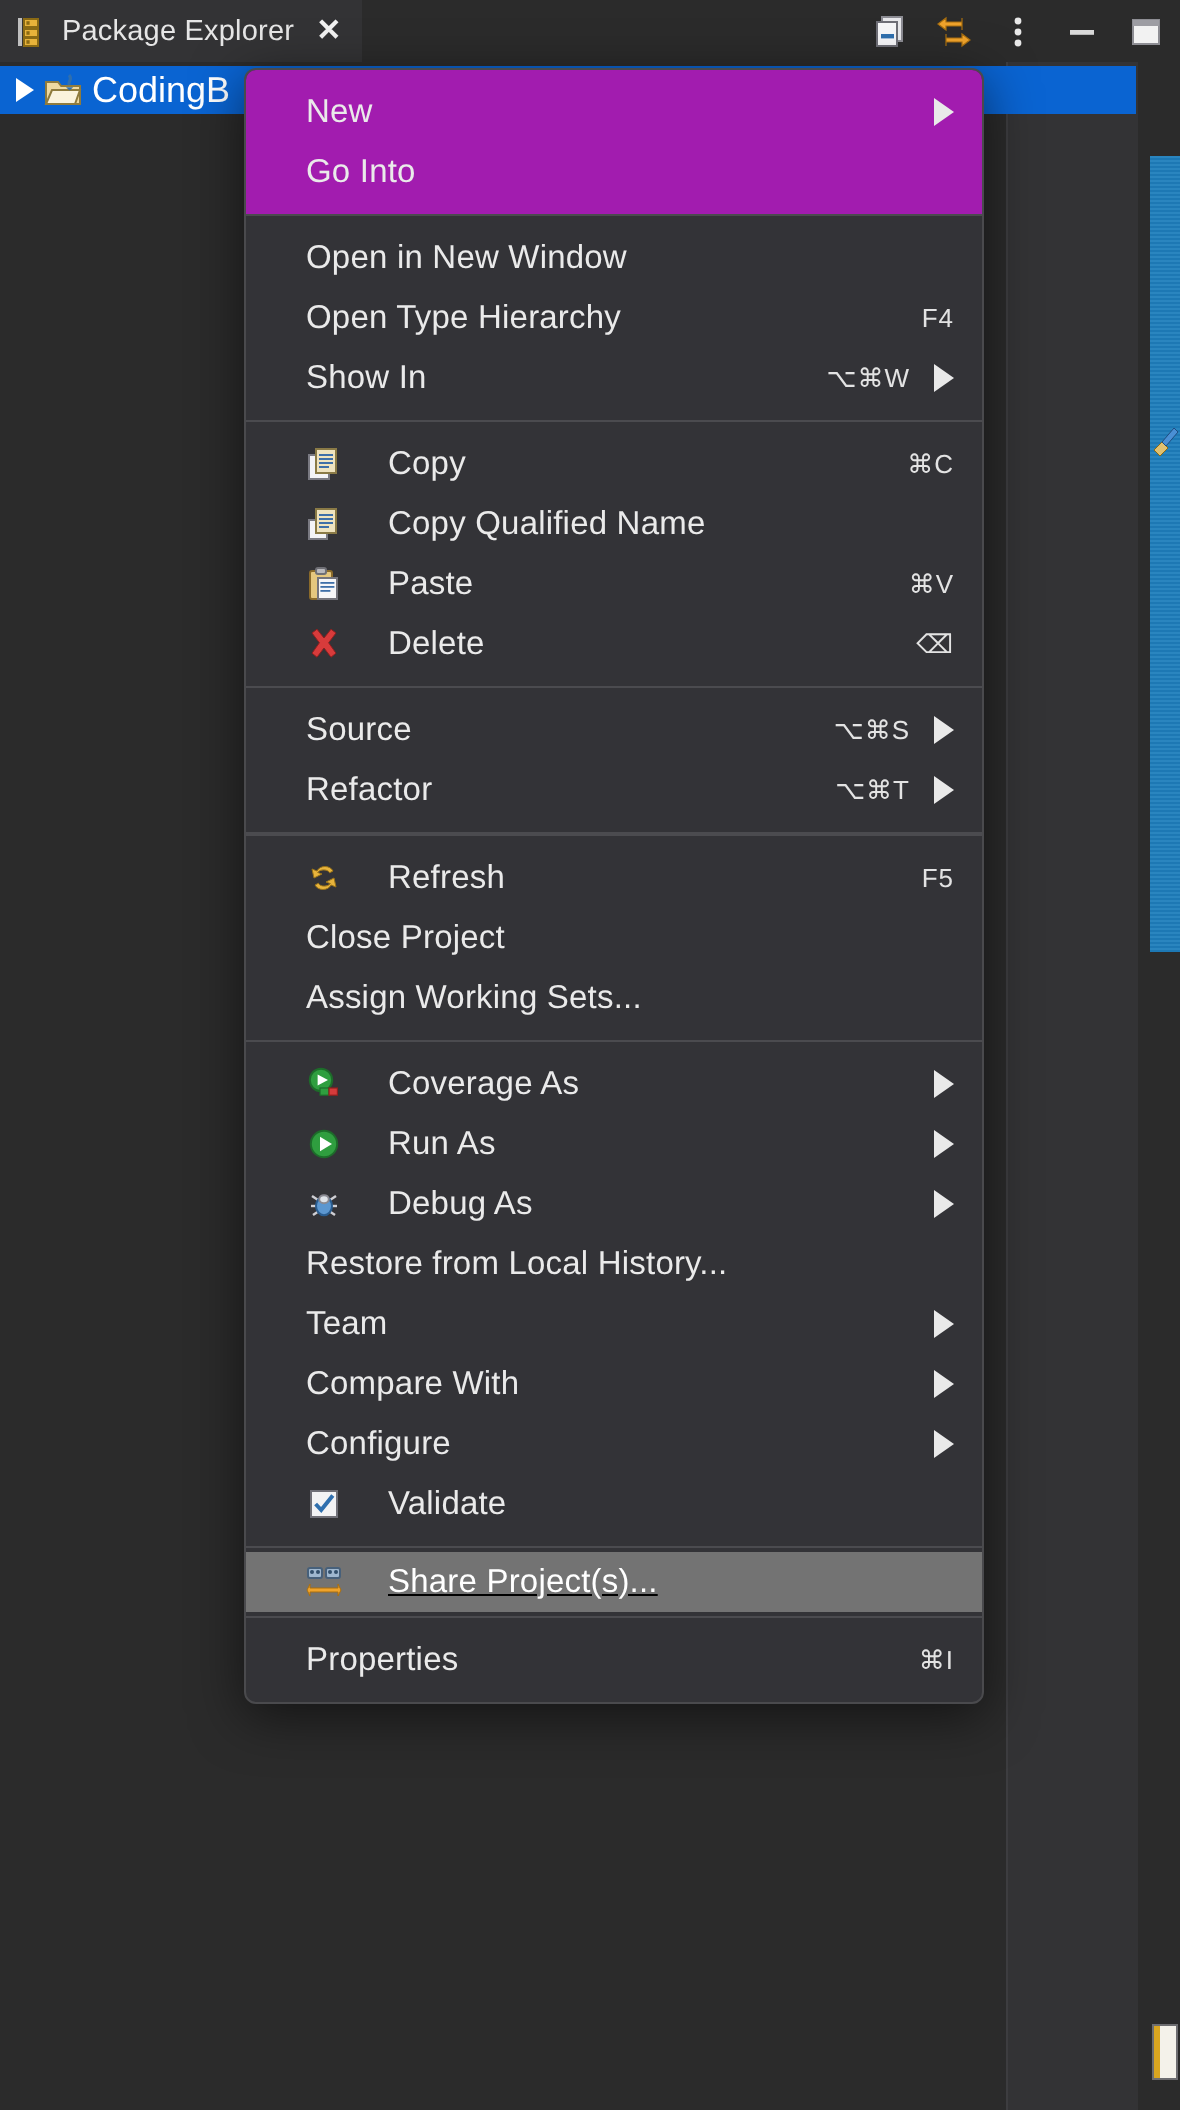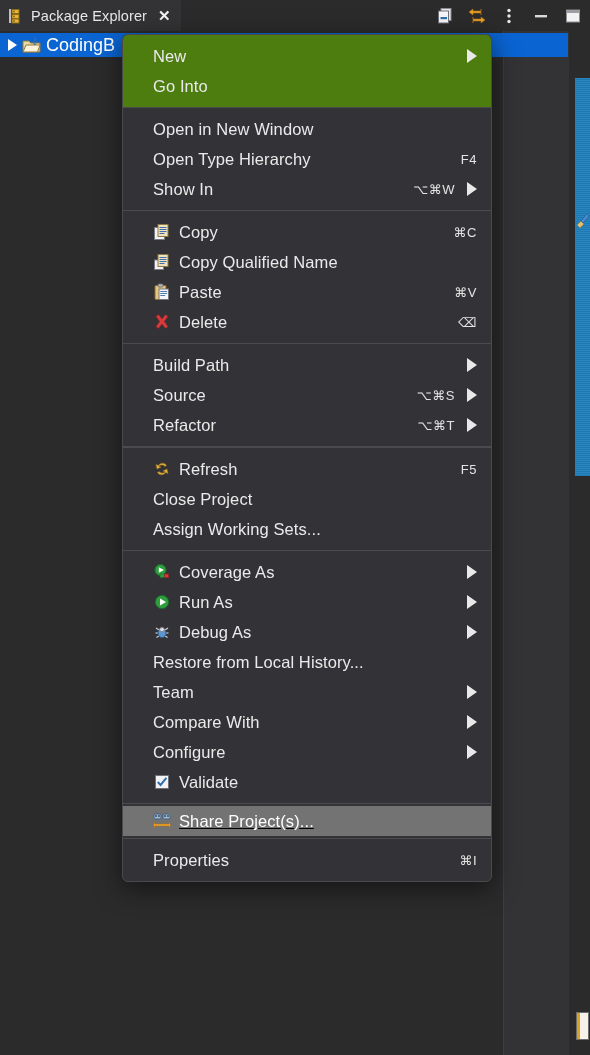"New" .group.first { background: #4d7c0f -> #a21caf }
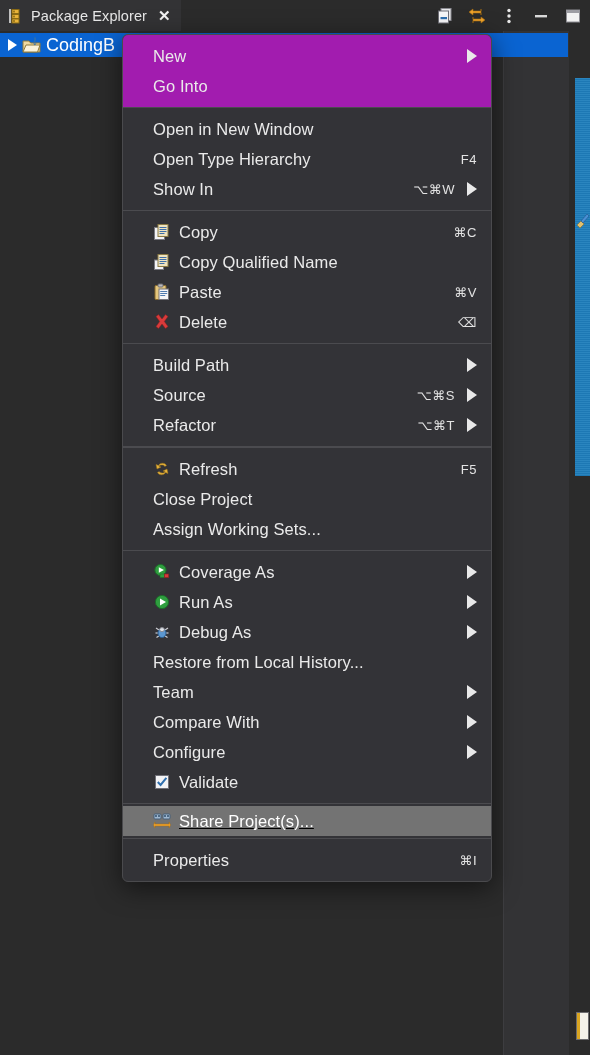"Copy" .mi.has-ico .lbl { margin-left: 26px -> 41px }
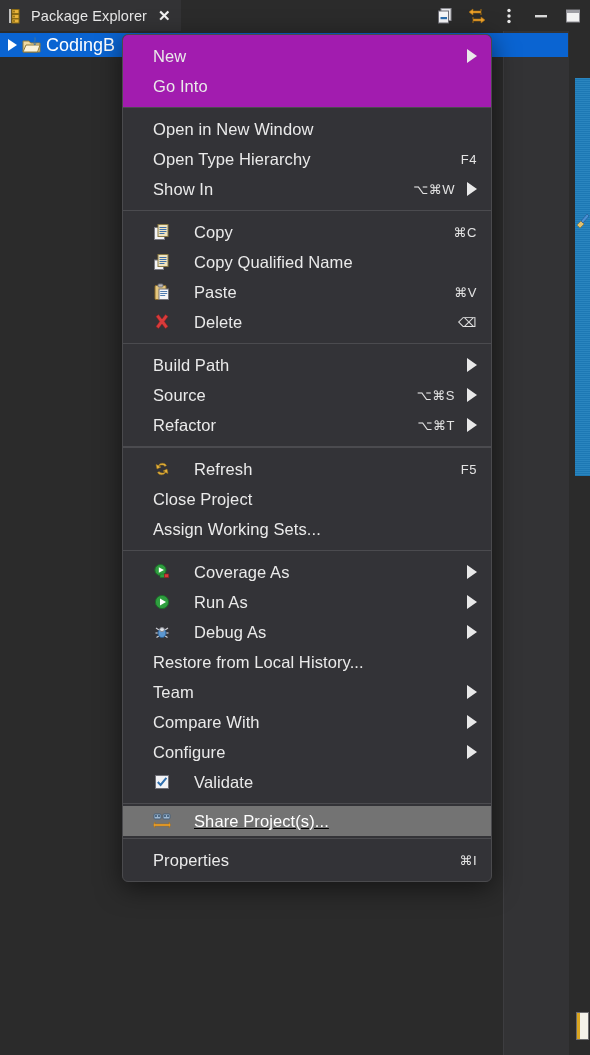"Build Path" div.mi { html: <div> <span>Build Path</span> <span></span> </div> -> none }
